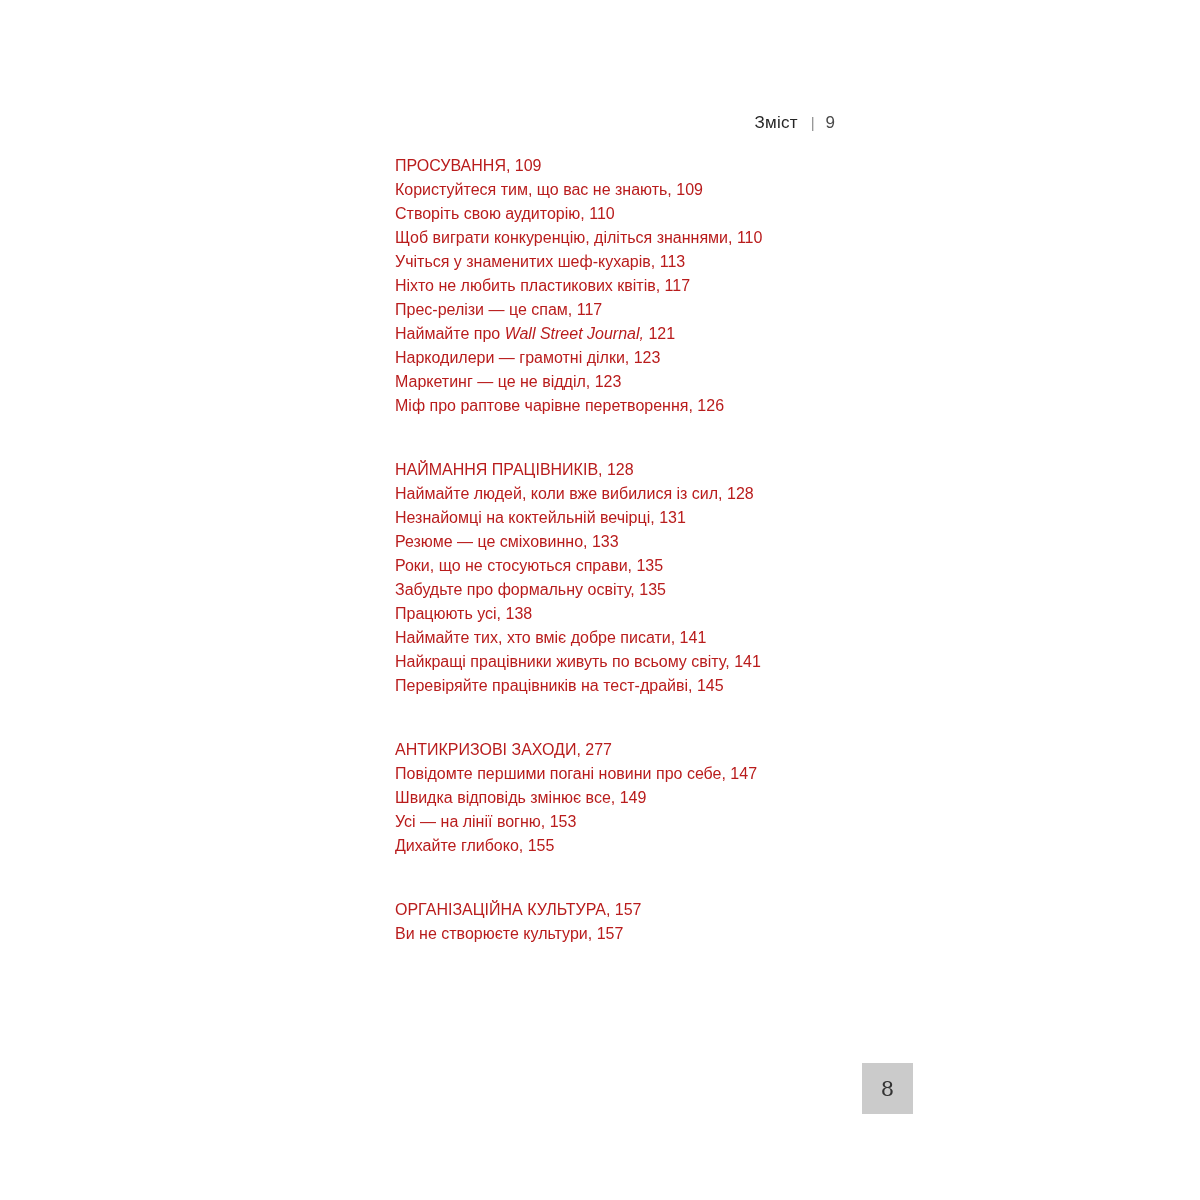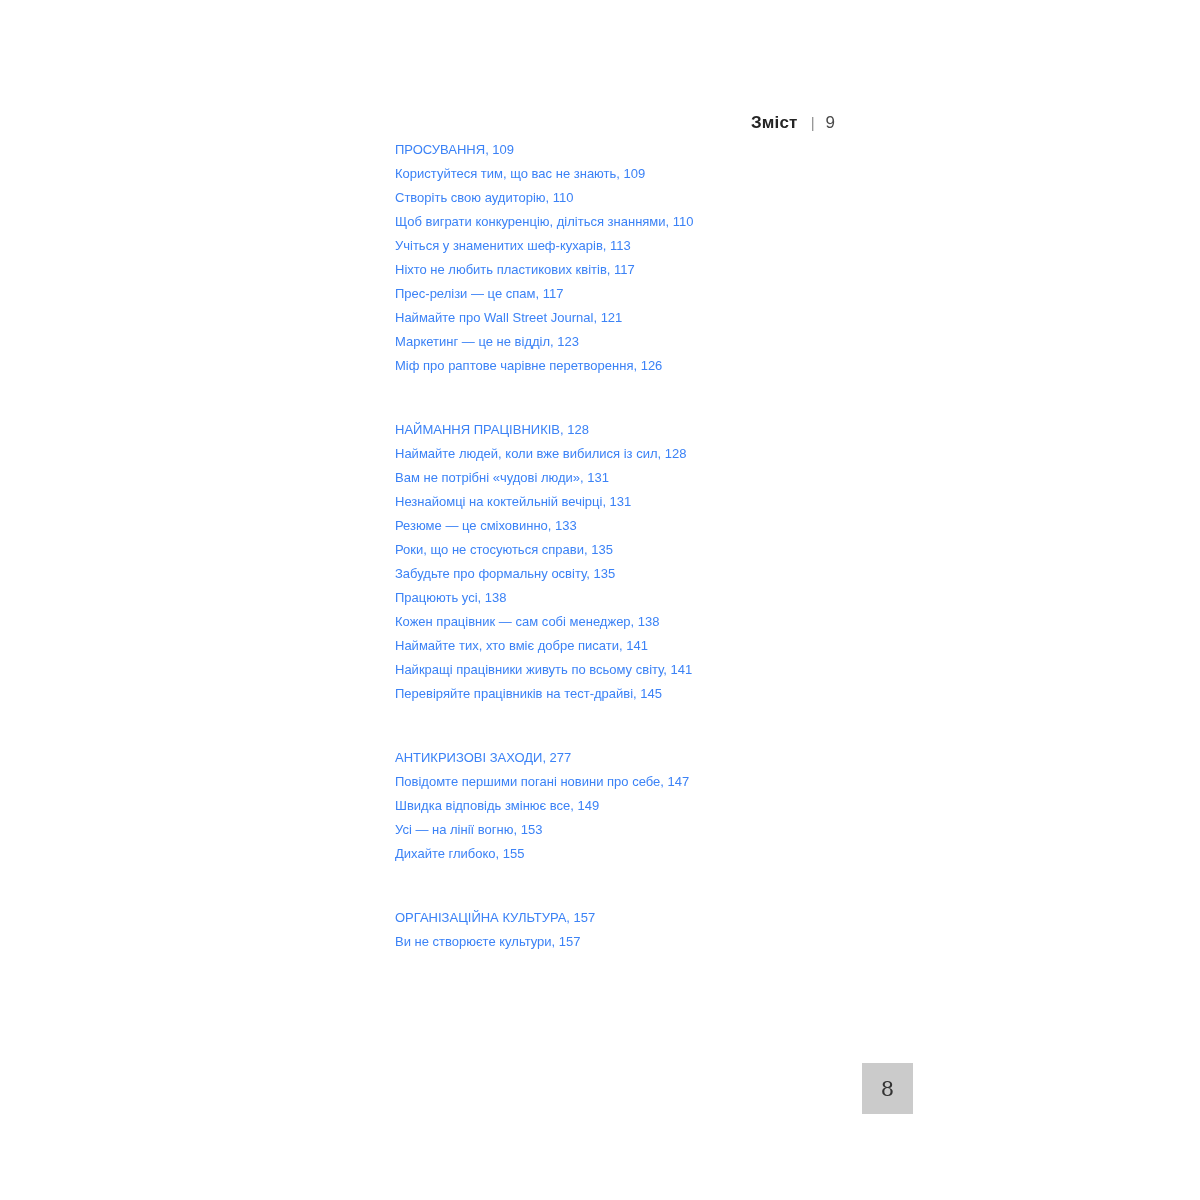"Зміст" .h-title { font-weight: bold -> normal }
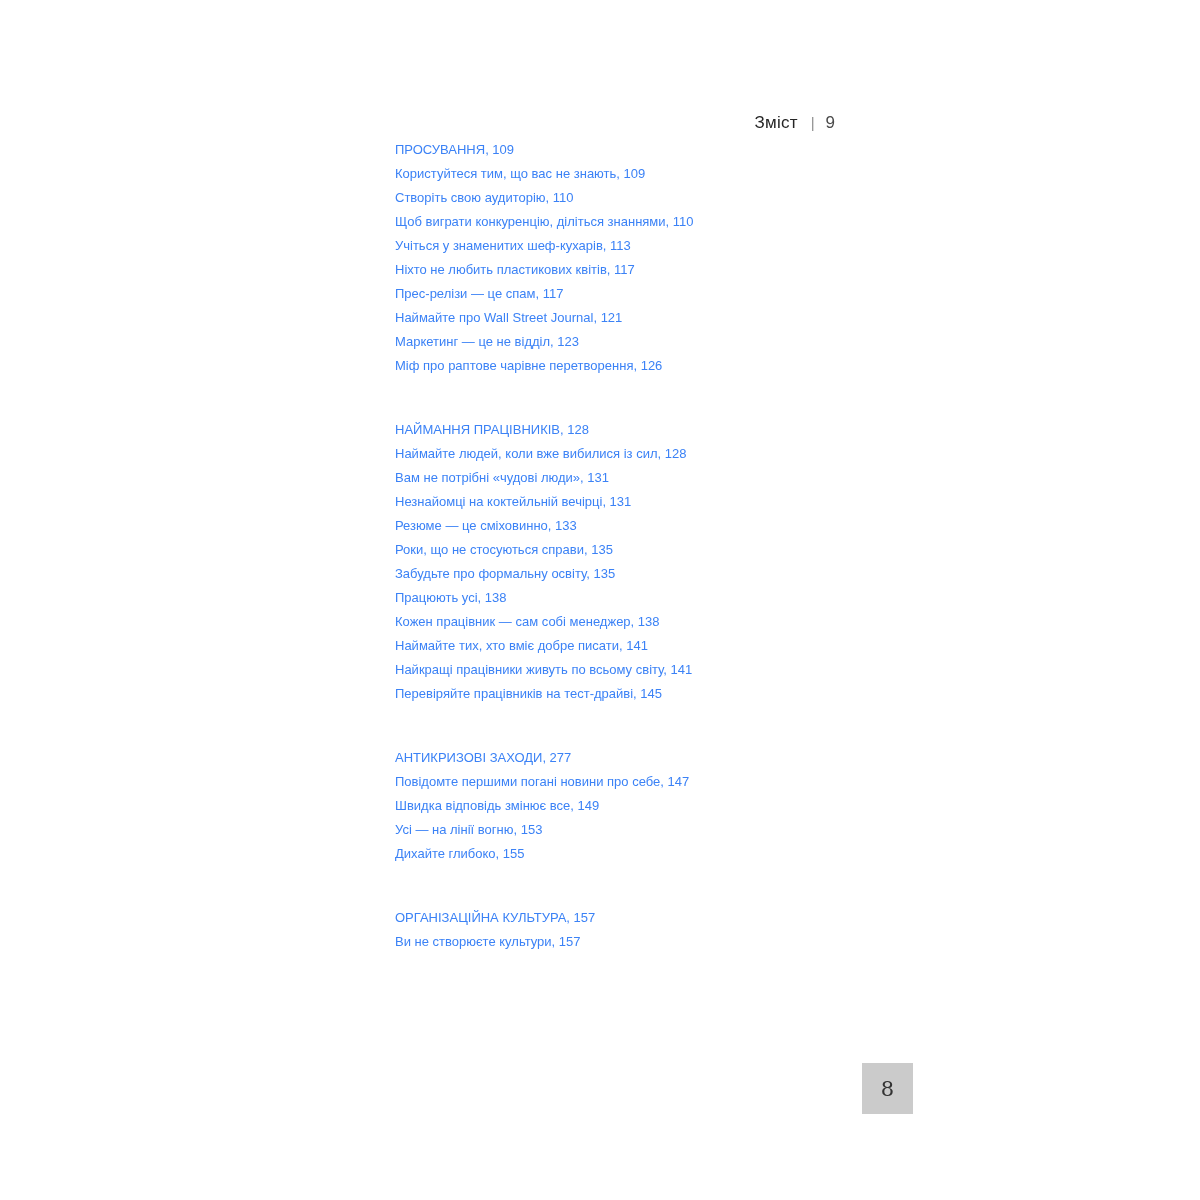"ПРОСУВАННЯ, 109" .toc { color: #3b82f6 -> #b91c1c; font-size: 13px -> 16px; top: 138px -> 154px }
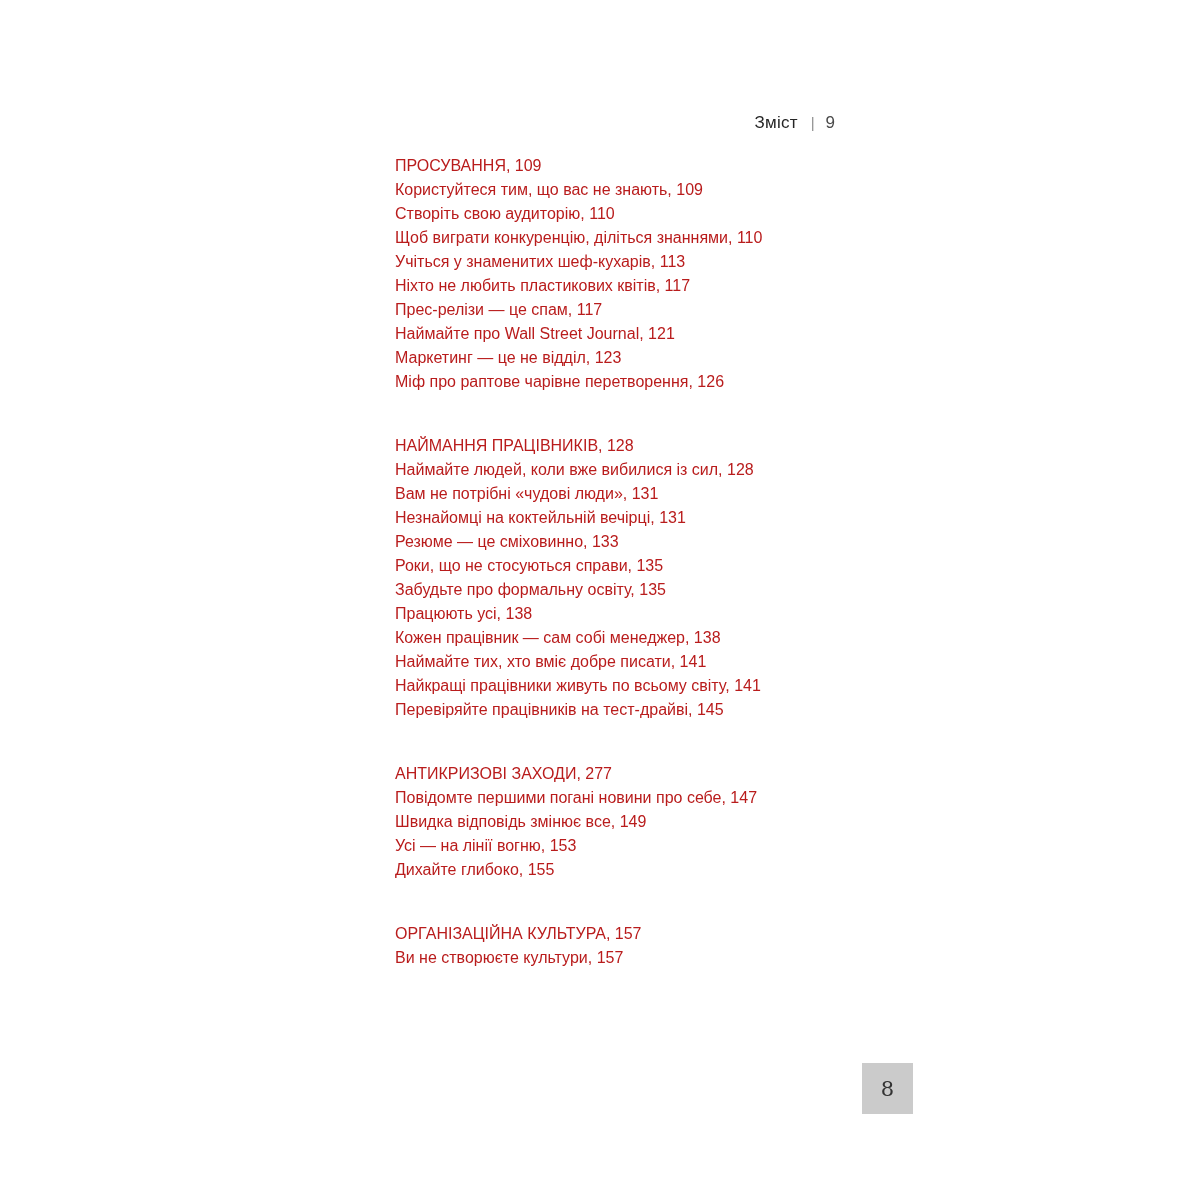"Wall Street Journal," .line .italic { font-style: none -> italic }
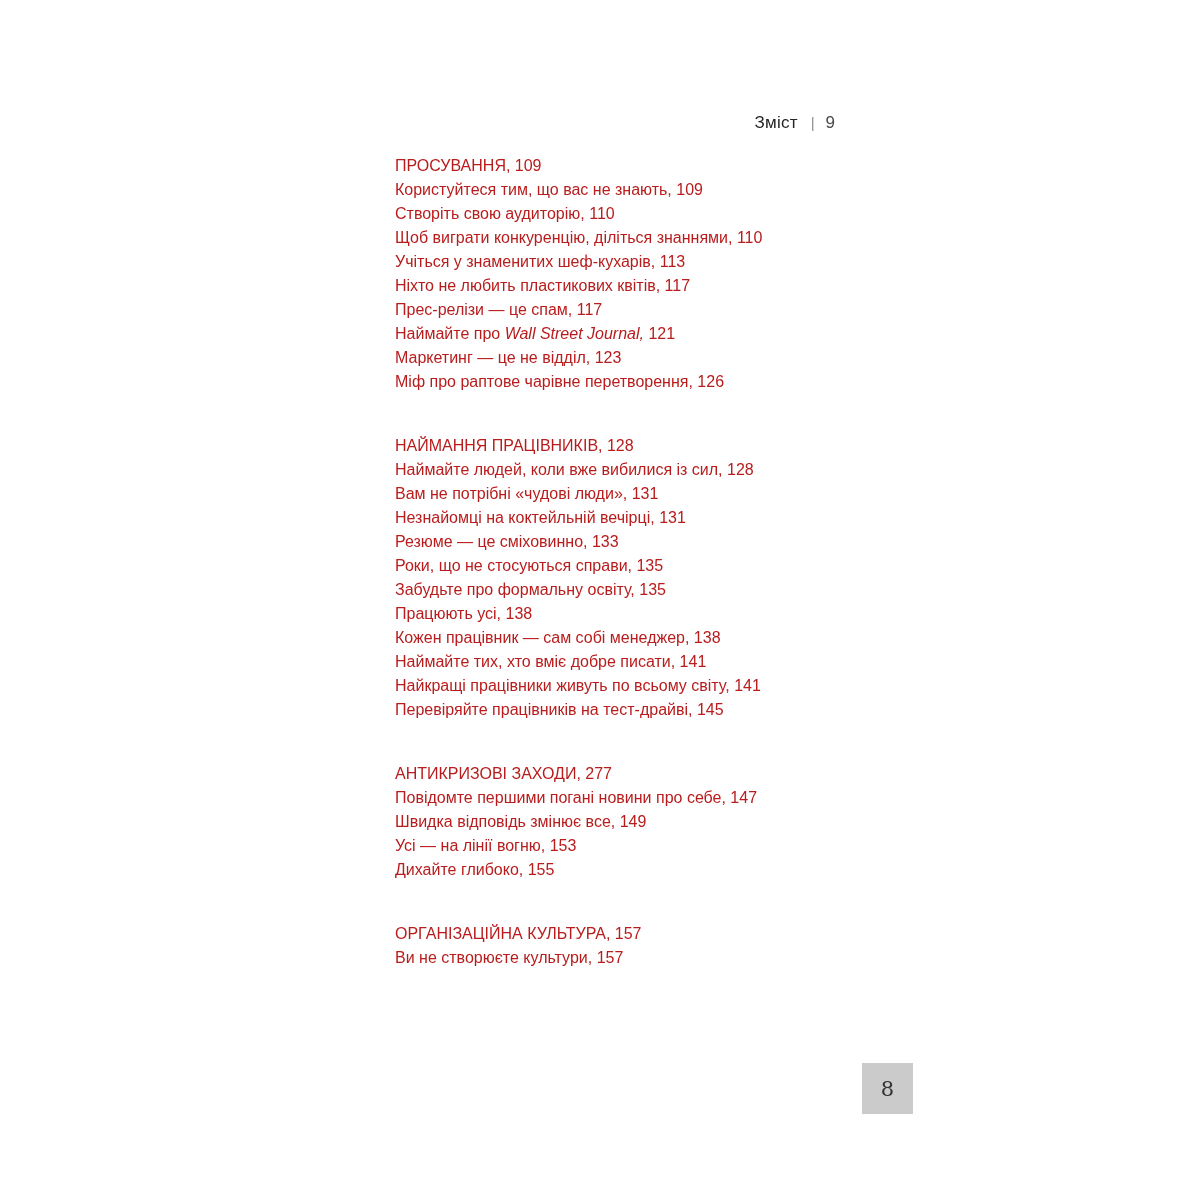"Наркодилери — грамотні ділки, 123" div.line { html: none -> <div>Наркодилери — грамотні ділки, 123</div> }
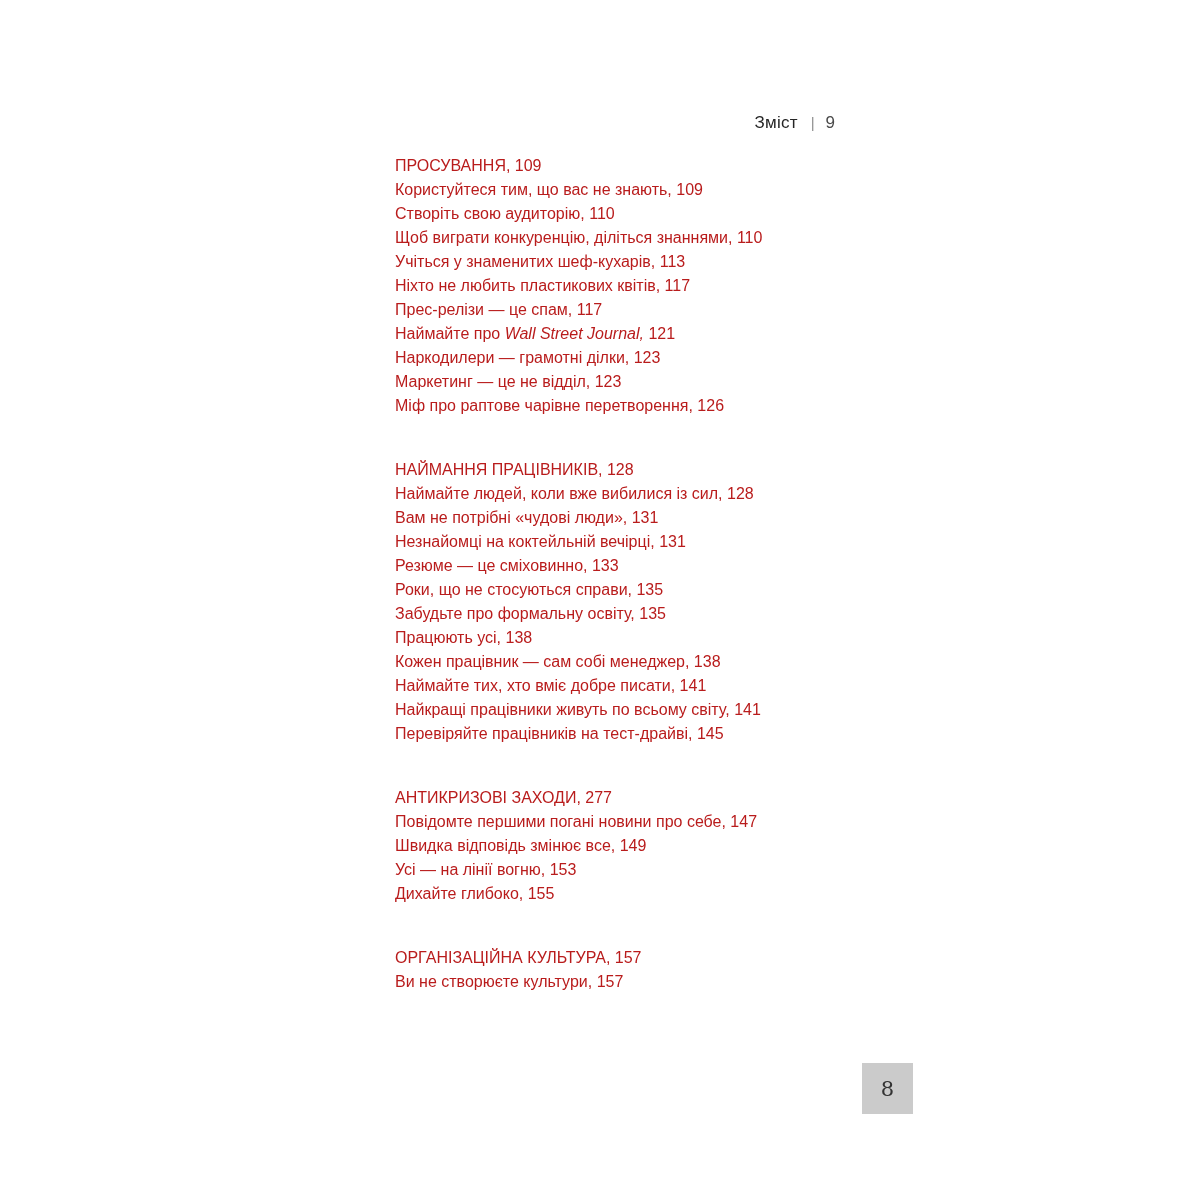"Вам не потрібні «чудові люди»," div.line { html: <div>Вам не потрібні «чудові люди», 131</div> -> none }
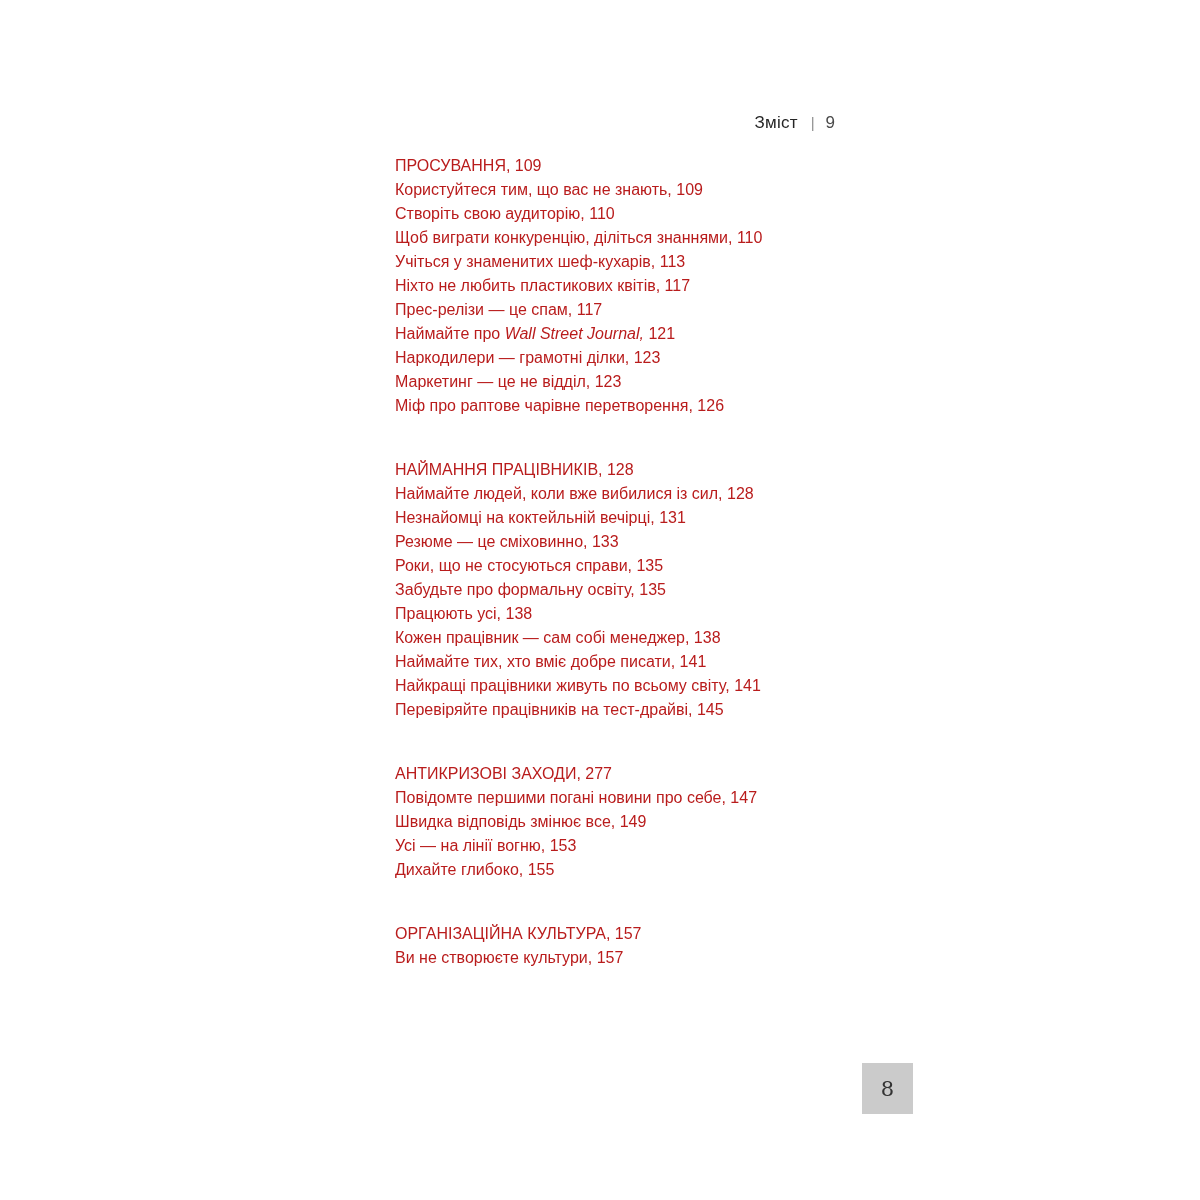"Кожен працівник — сам собі" div.line { html: <div>Кожен працівник — сам собі менеджер, 138</div> -> none }
